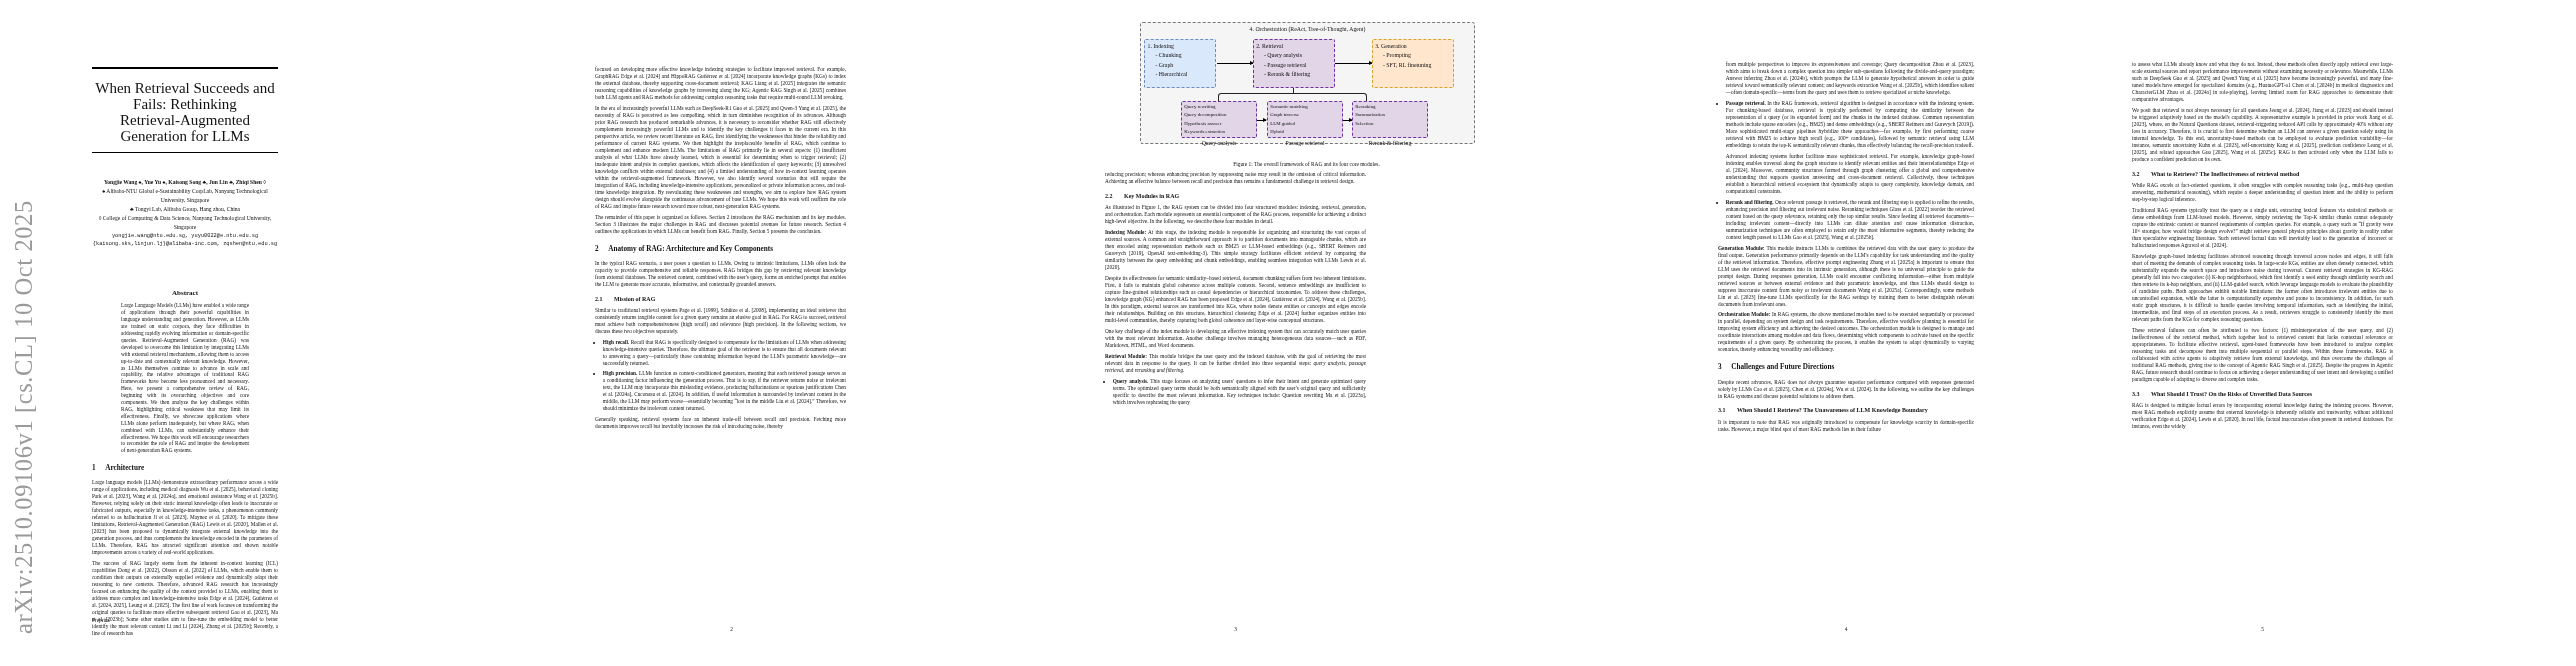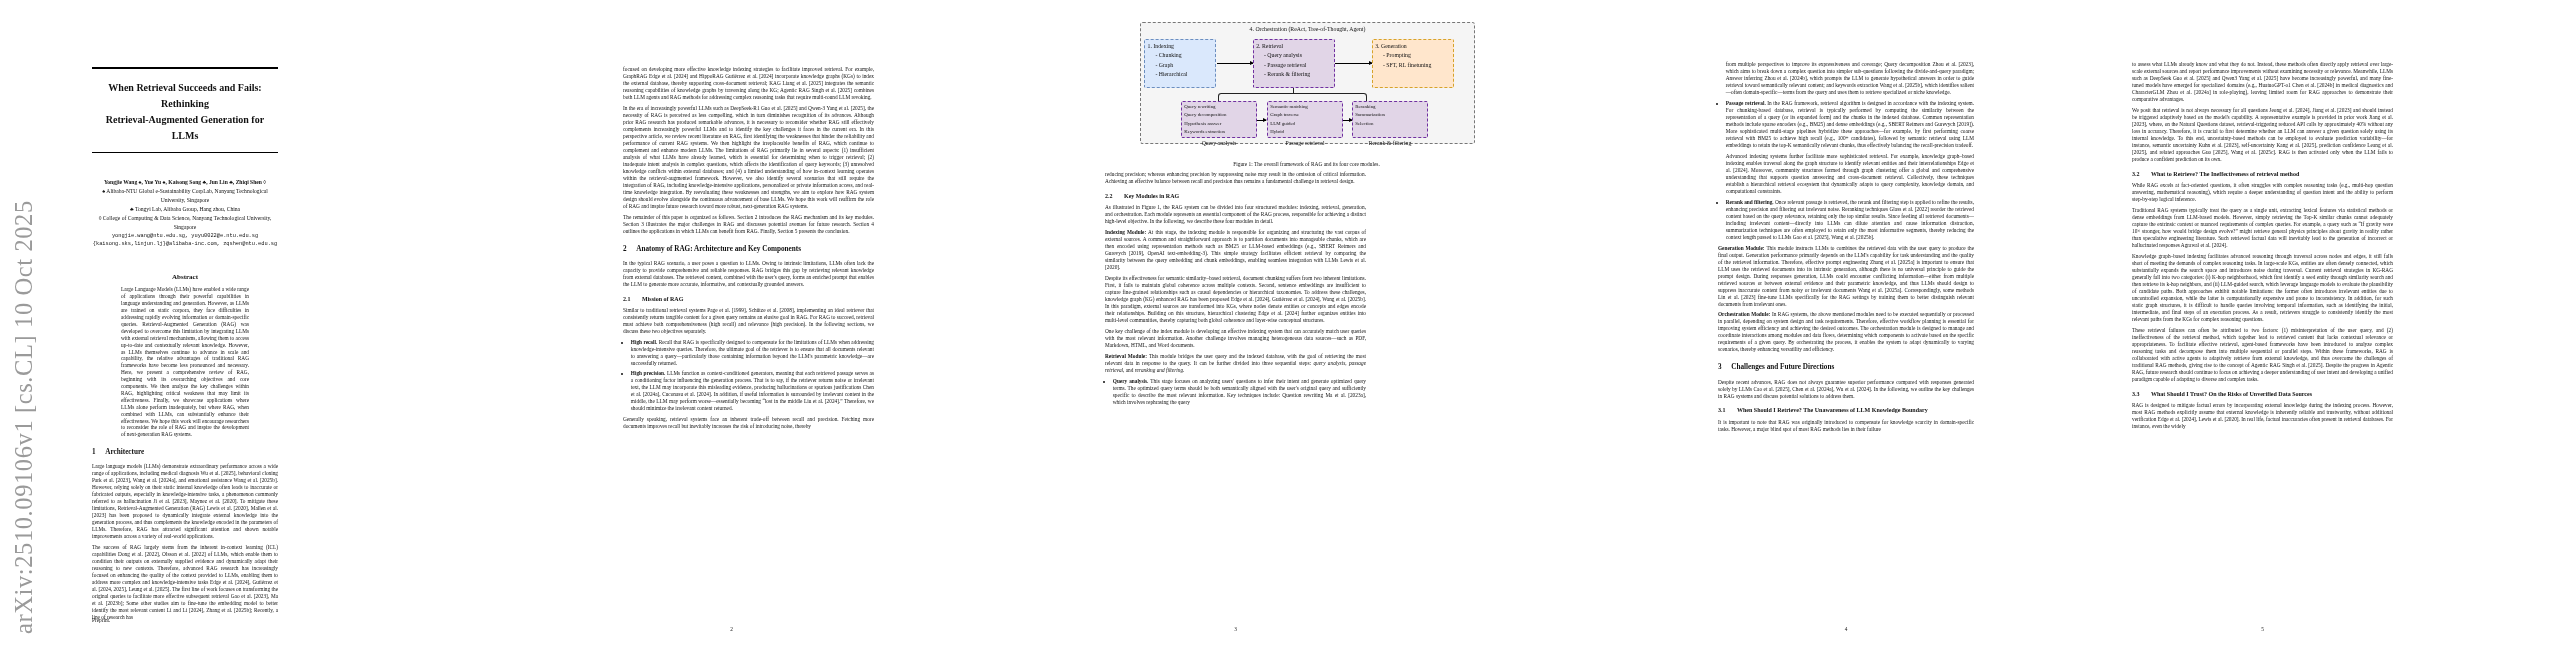"When Retrieval Succeeds and Fails:" .title { font-size: 10px -> 15px; font-weight: bold -> normal }
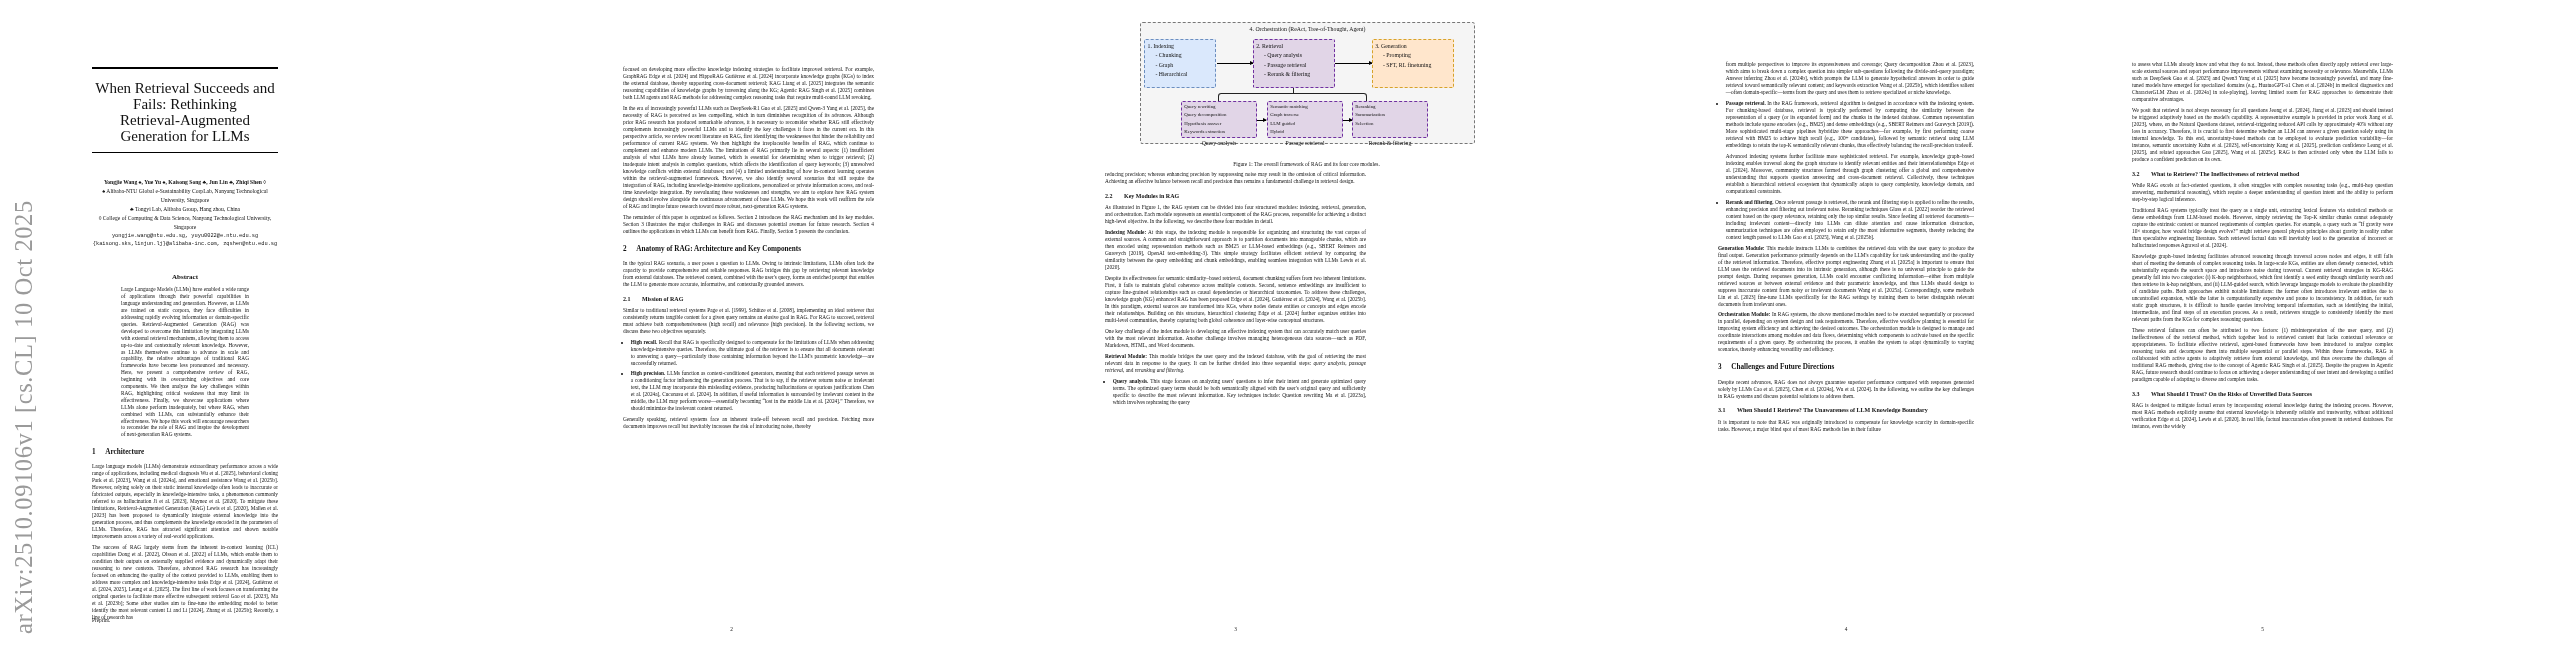"2 Anatomy of RAG: Architecture" div.col { left: 108px -> 80px }
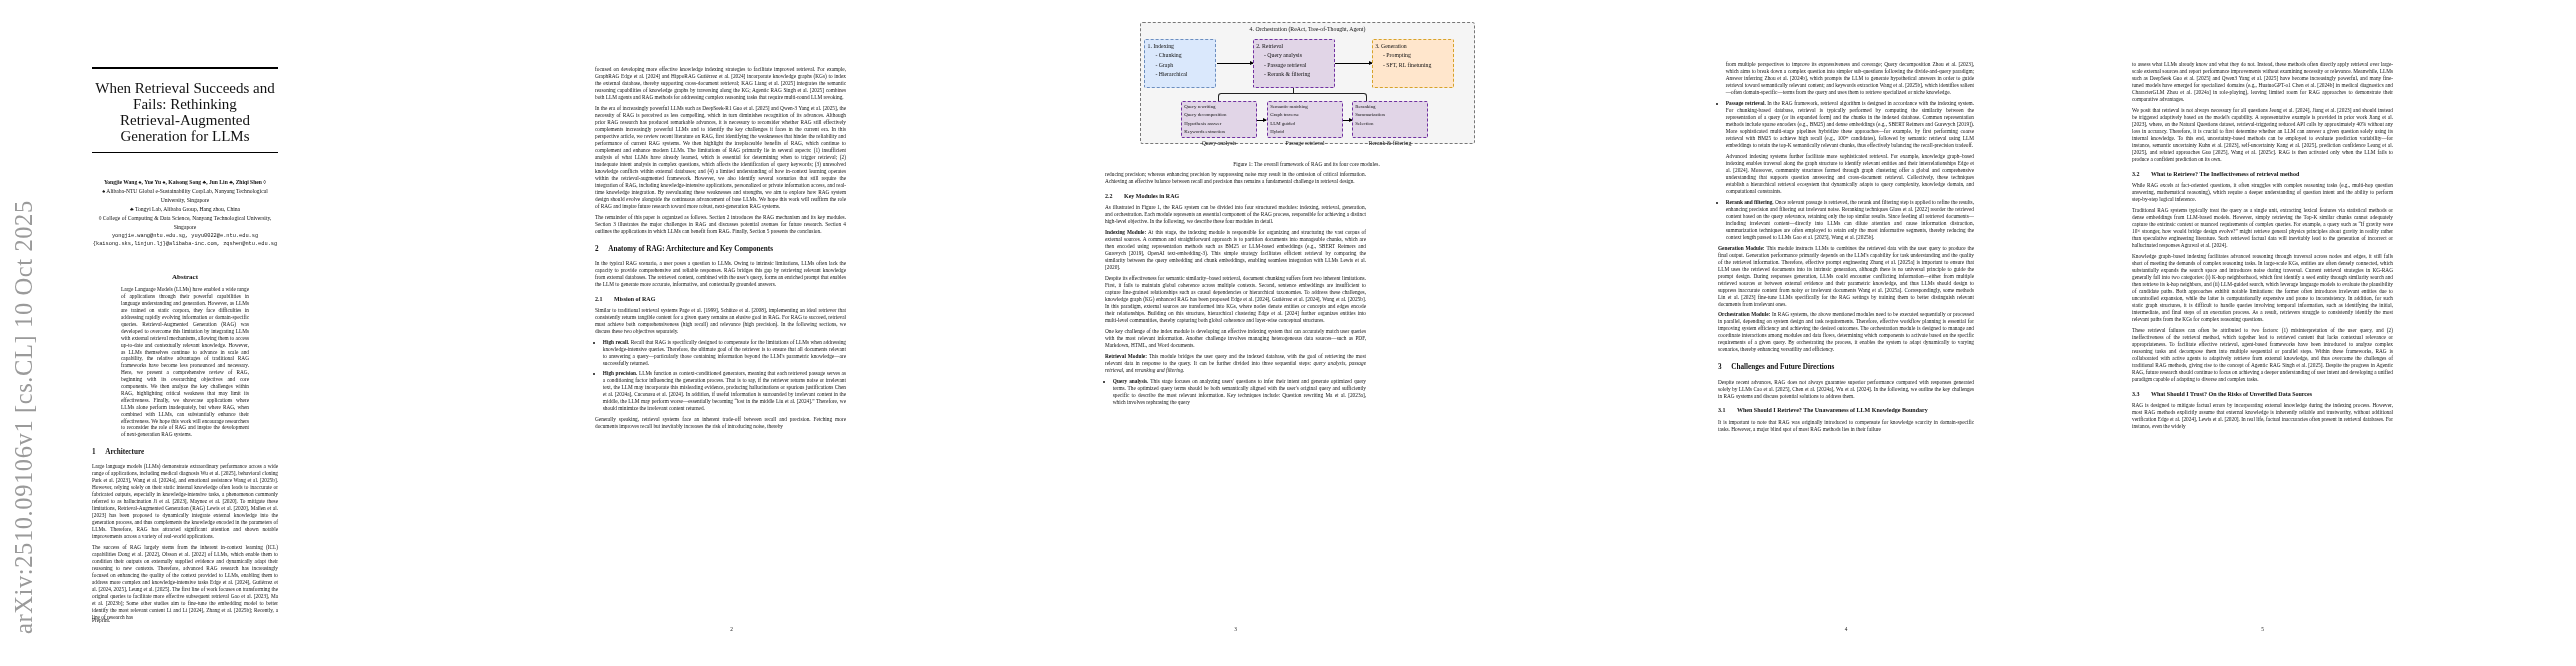"Abstract" .abstract-h { margin-top: 24px -> 40px }
